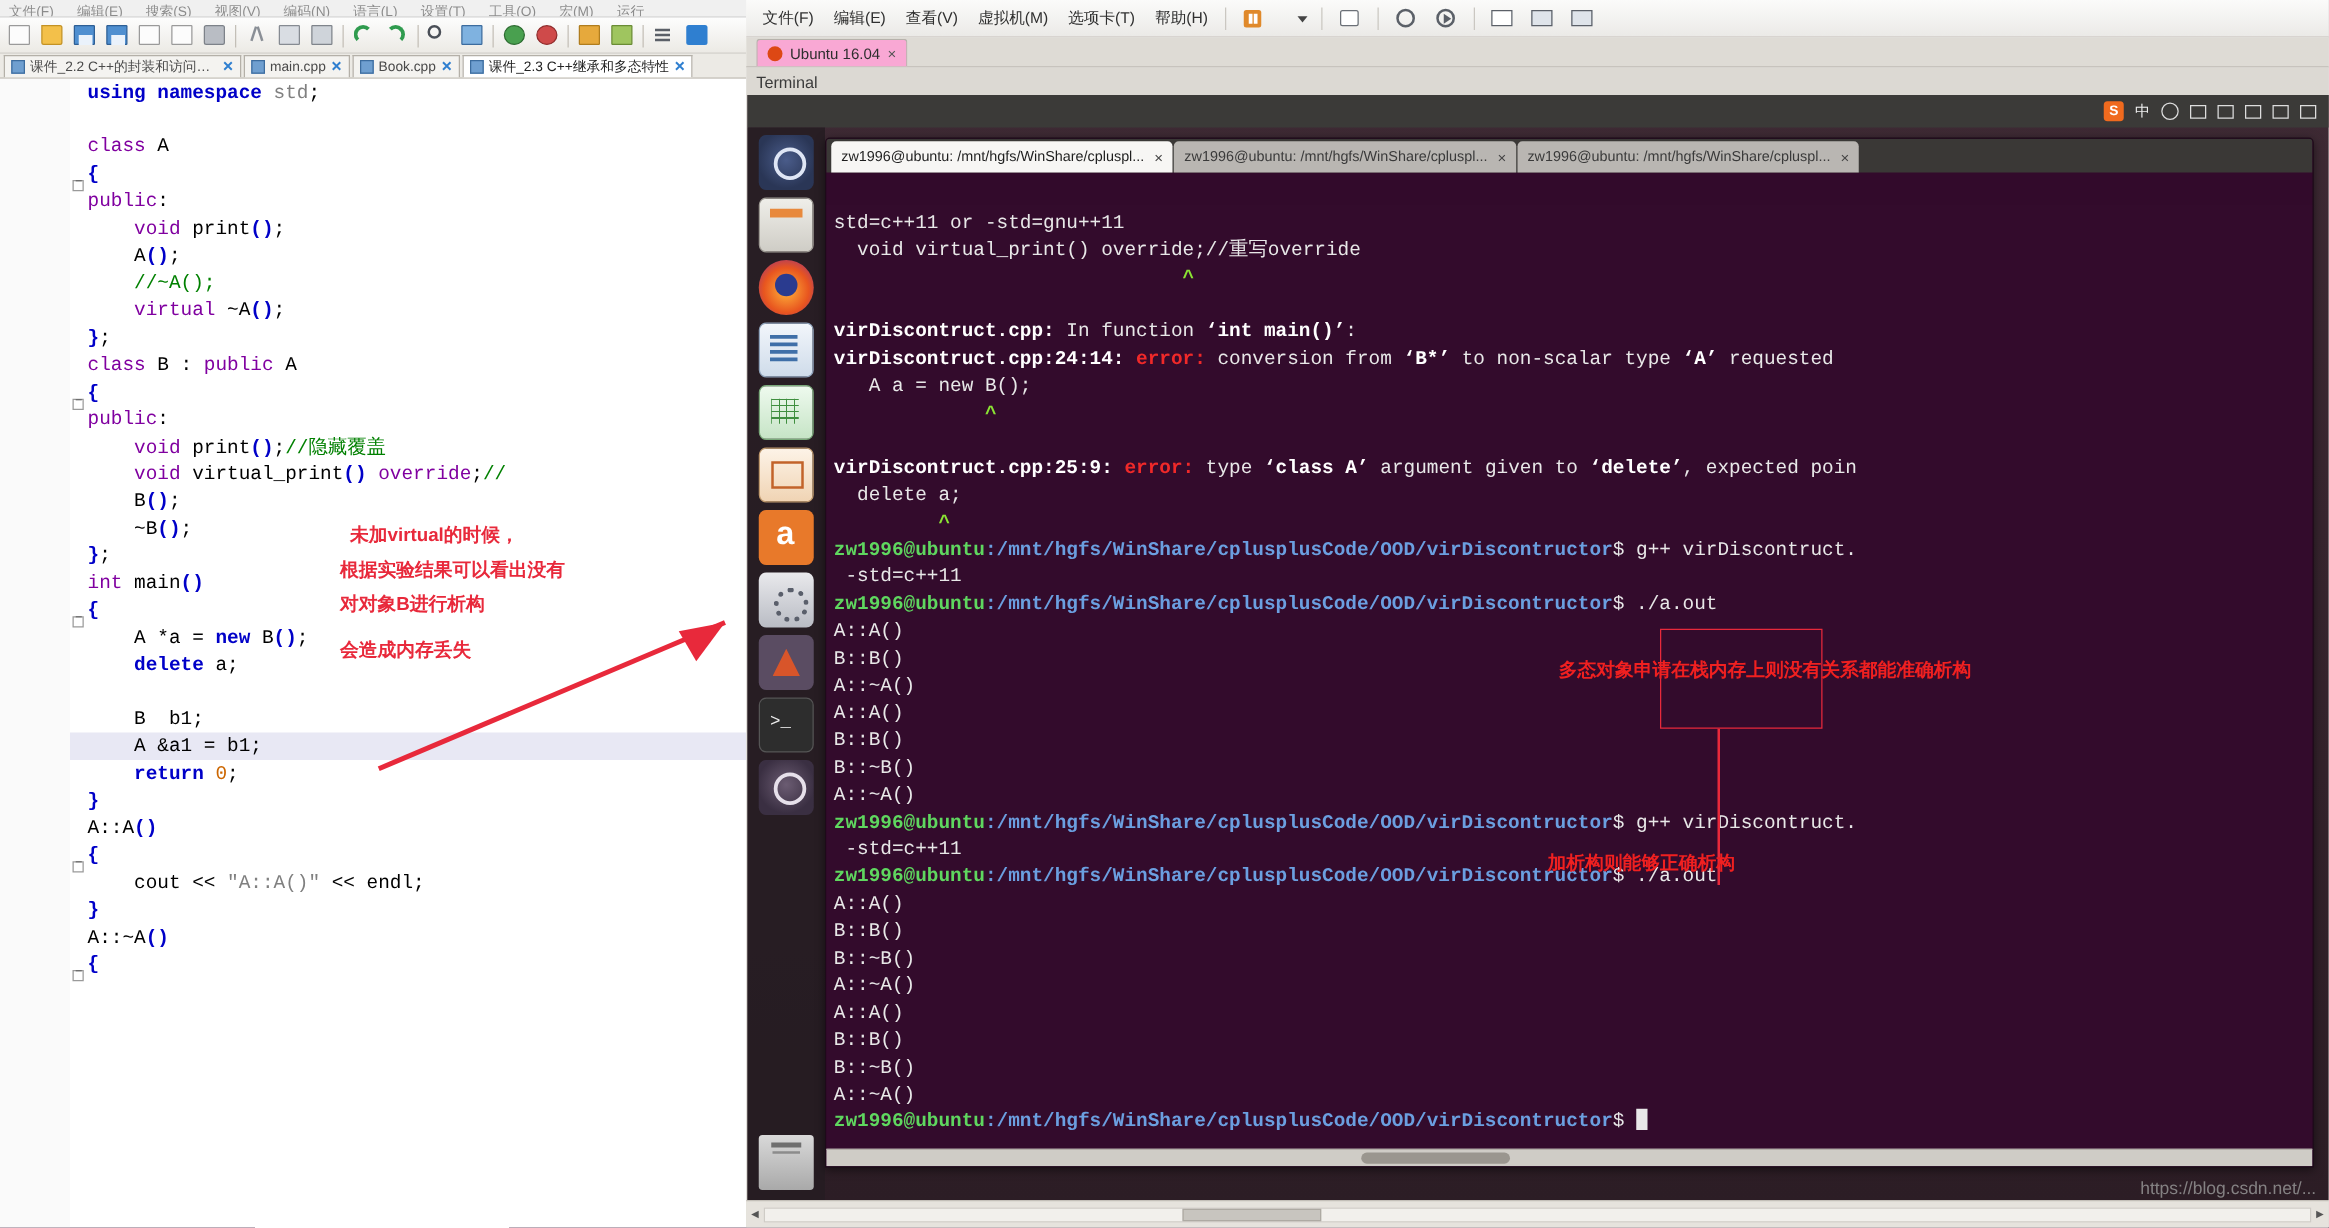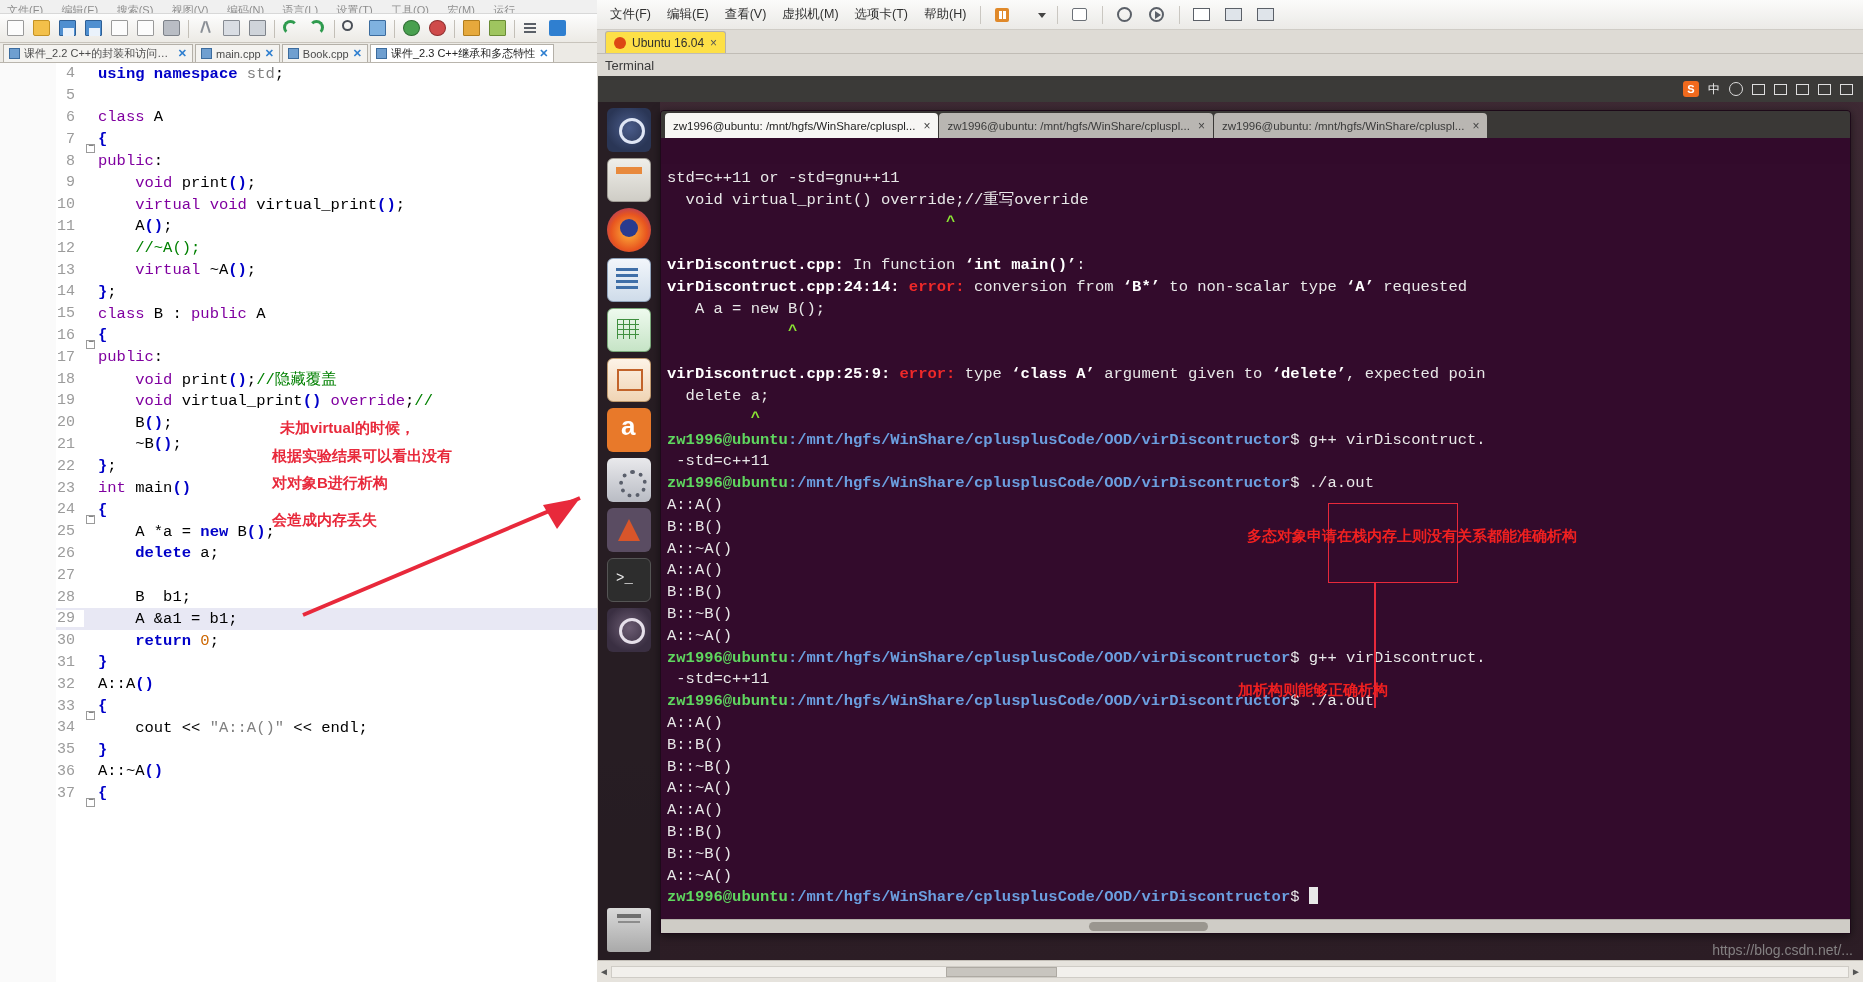"Ubuntu 16.04" #vm-tab { background: #fde047 -> #f9a8d4 }
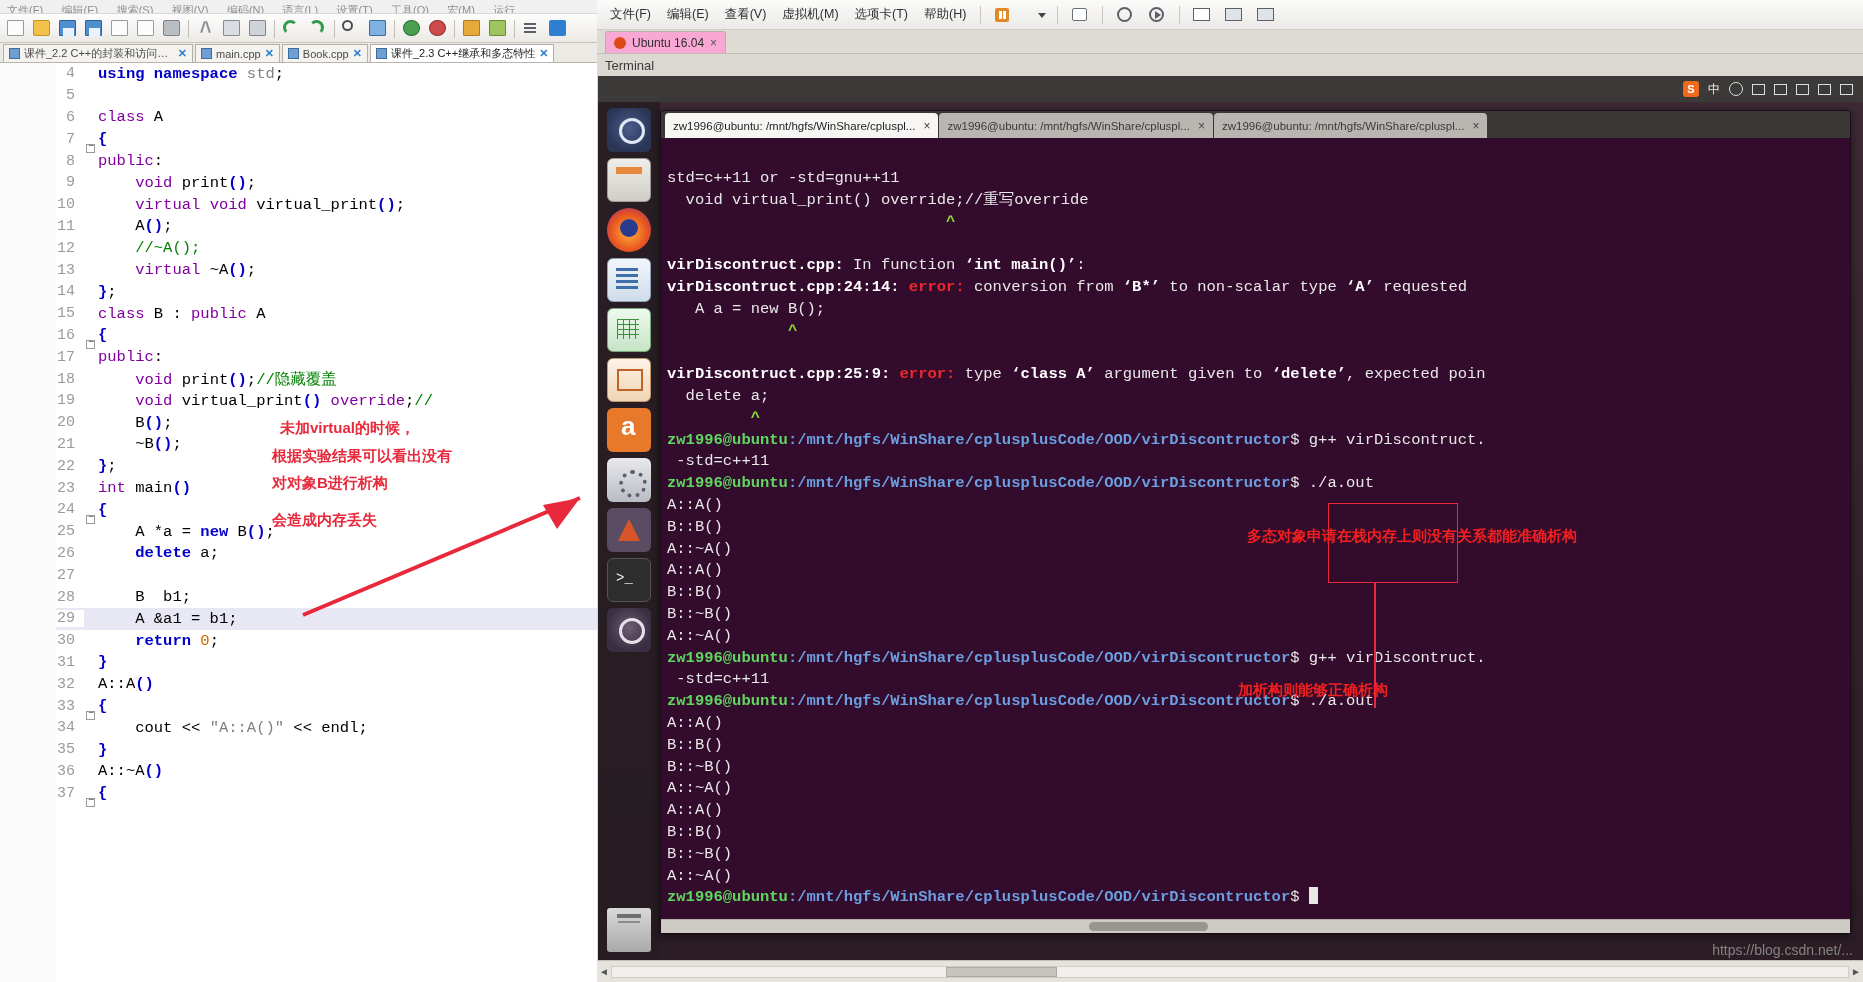"using namespace std;" #code-area { padding-left: 28px -> none }
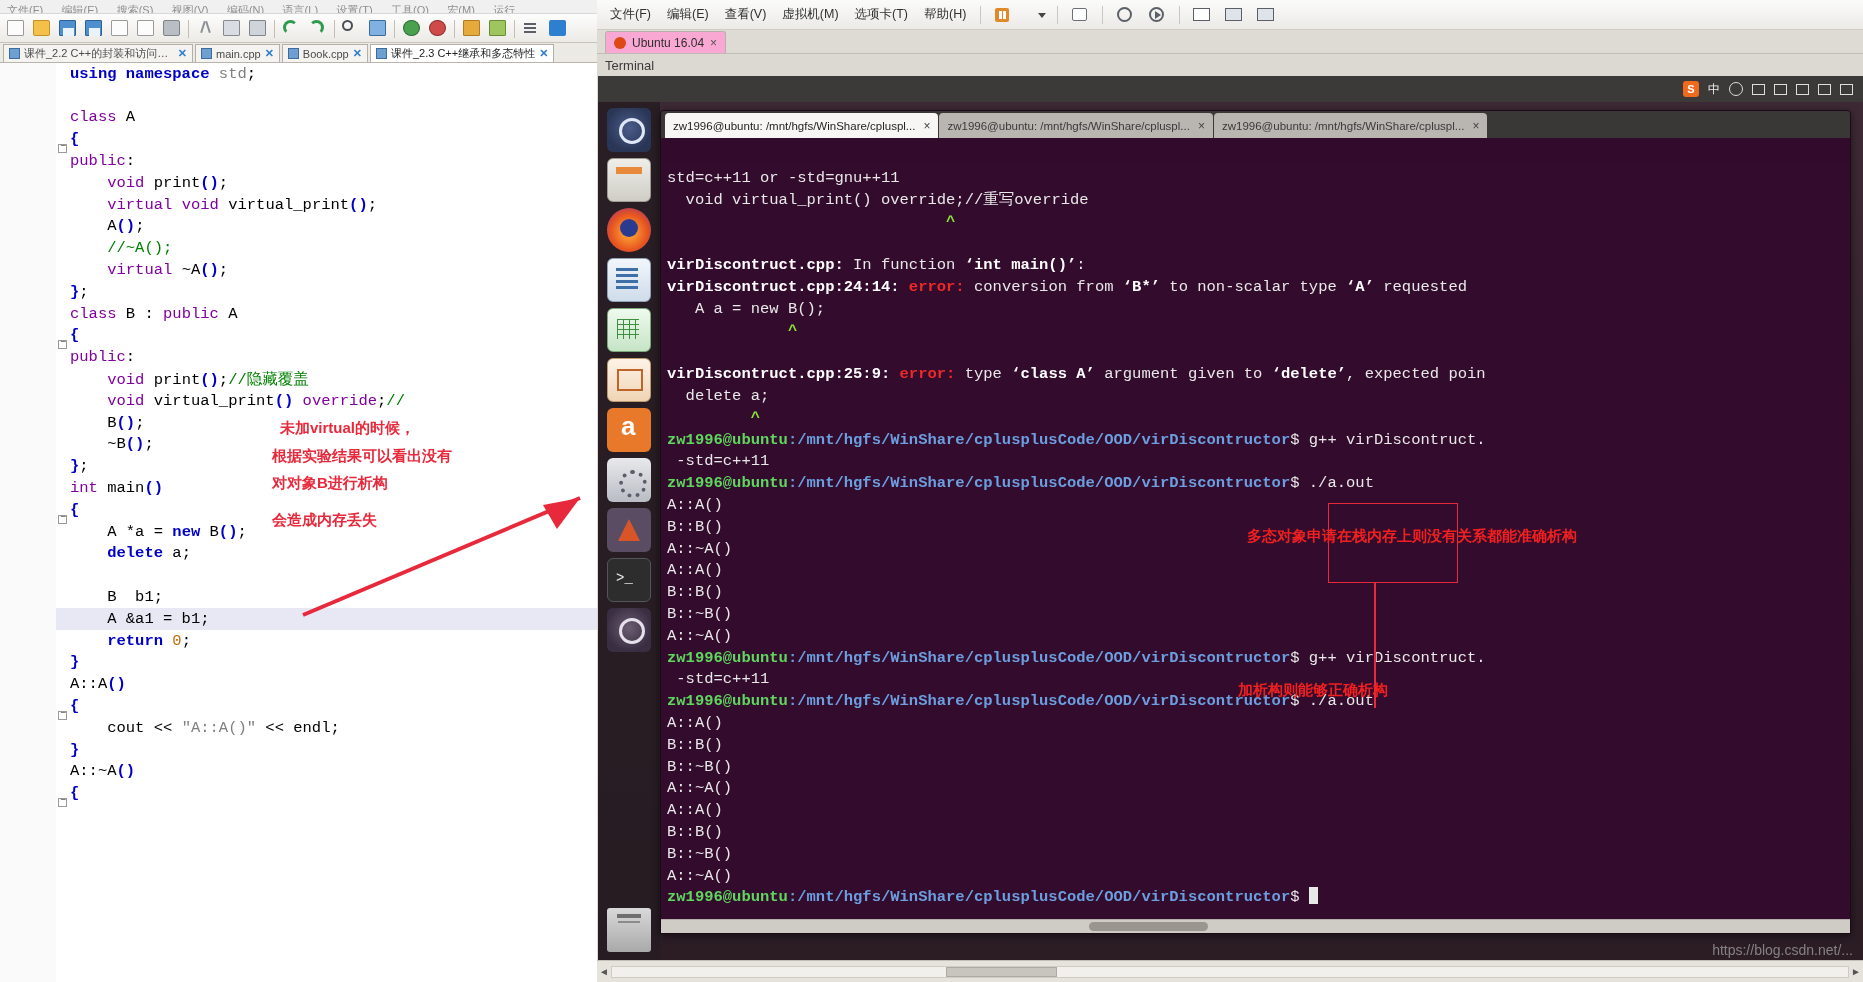"virtual void virtual_print();" div.crow { html: <div> <span>10</span> <span> <span></span> </span> <span> <span>virtual</span> <span>void</span> virtual_print<span>()</span>;</span> </div> -> none }
